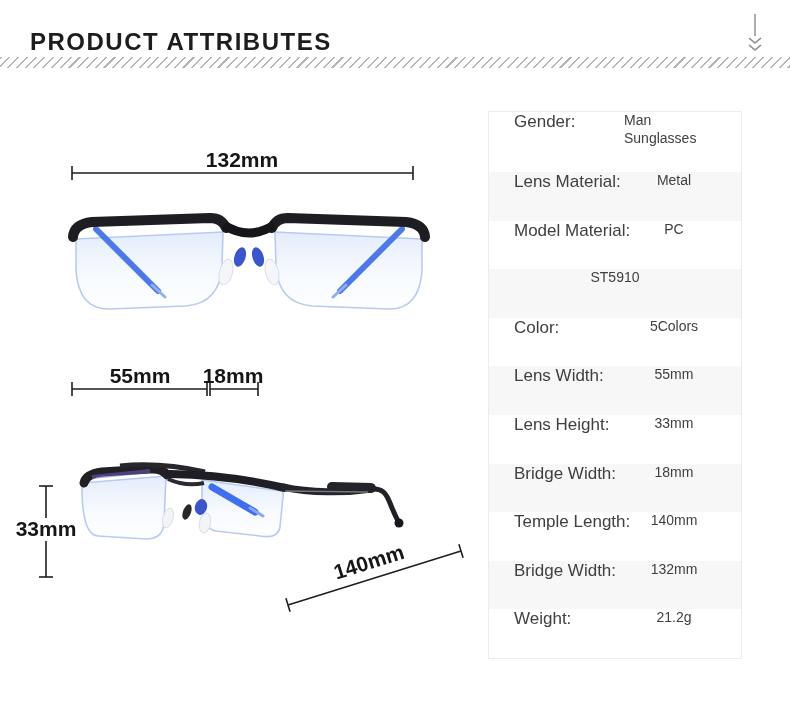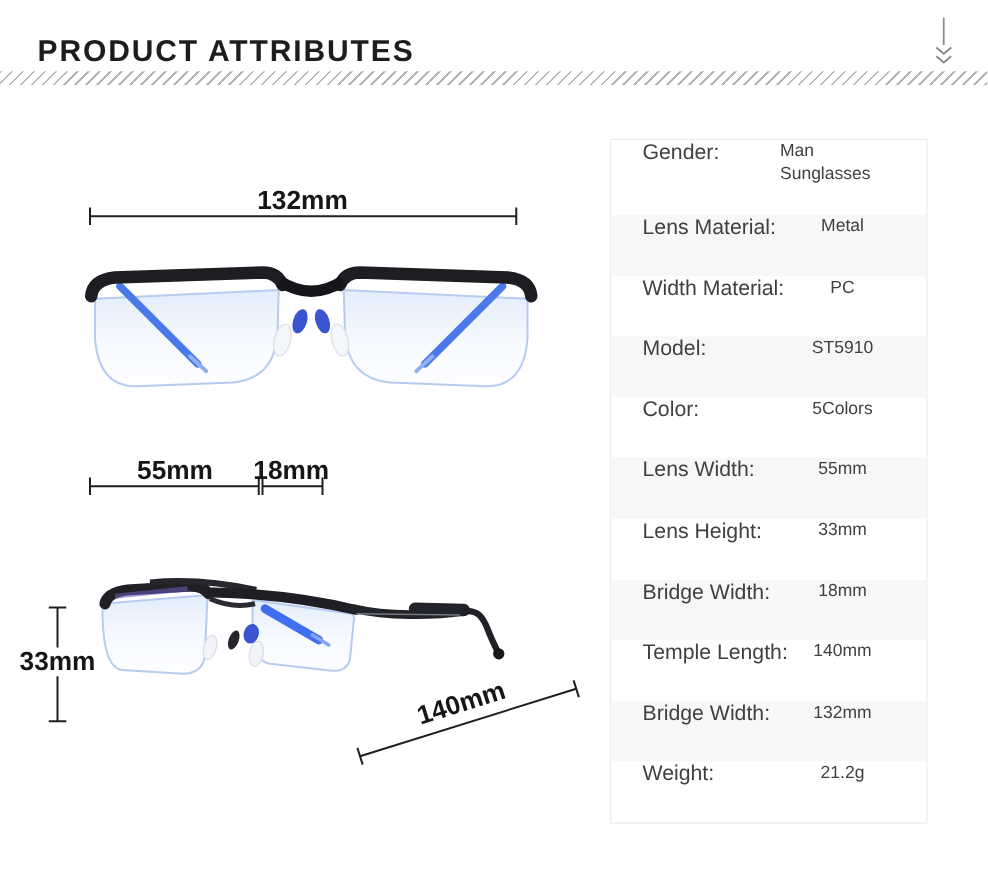"Width Material:" div.t-label { text: Width -> Model }
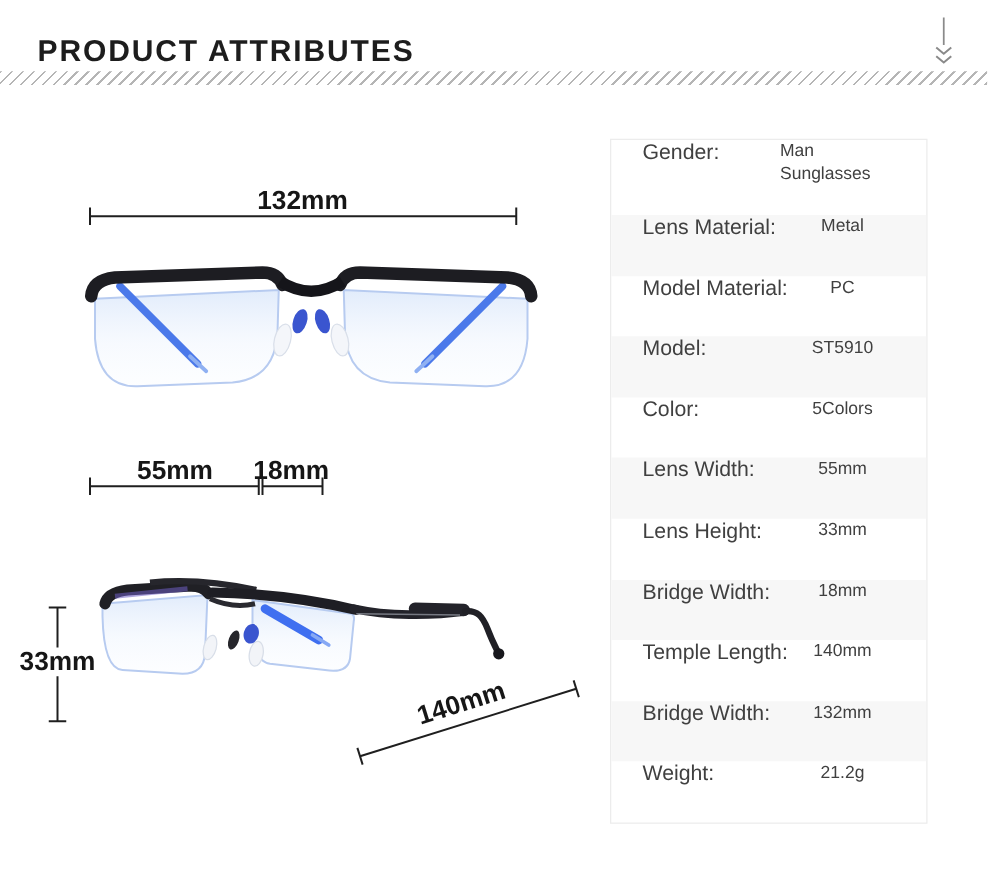"Model:" div.t-label { html: <div>Model:</div> -> none }
